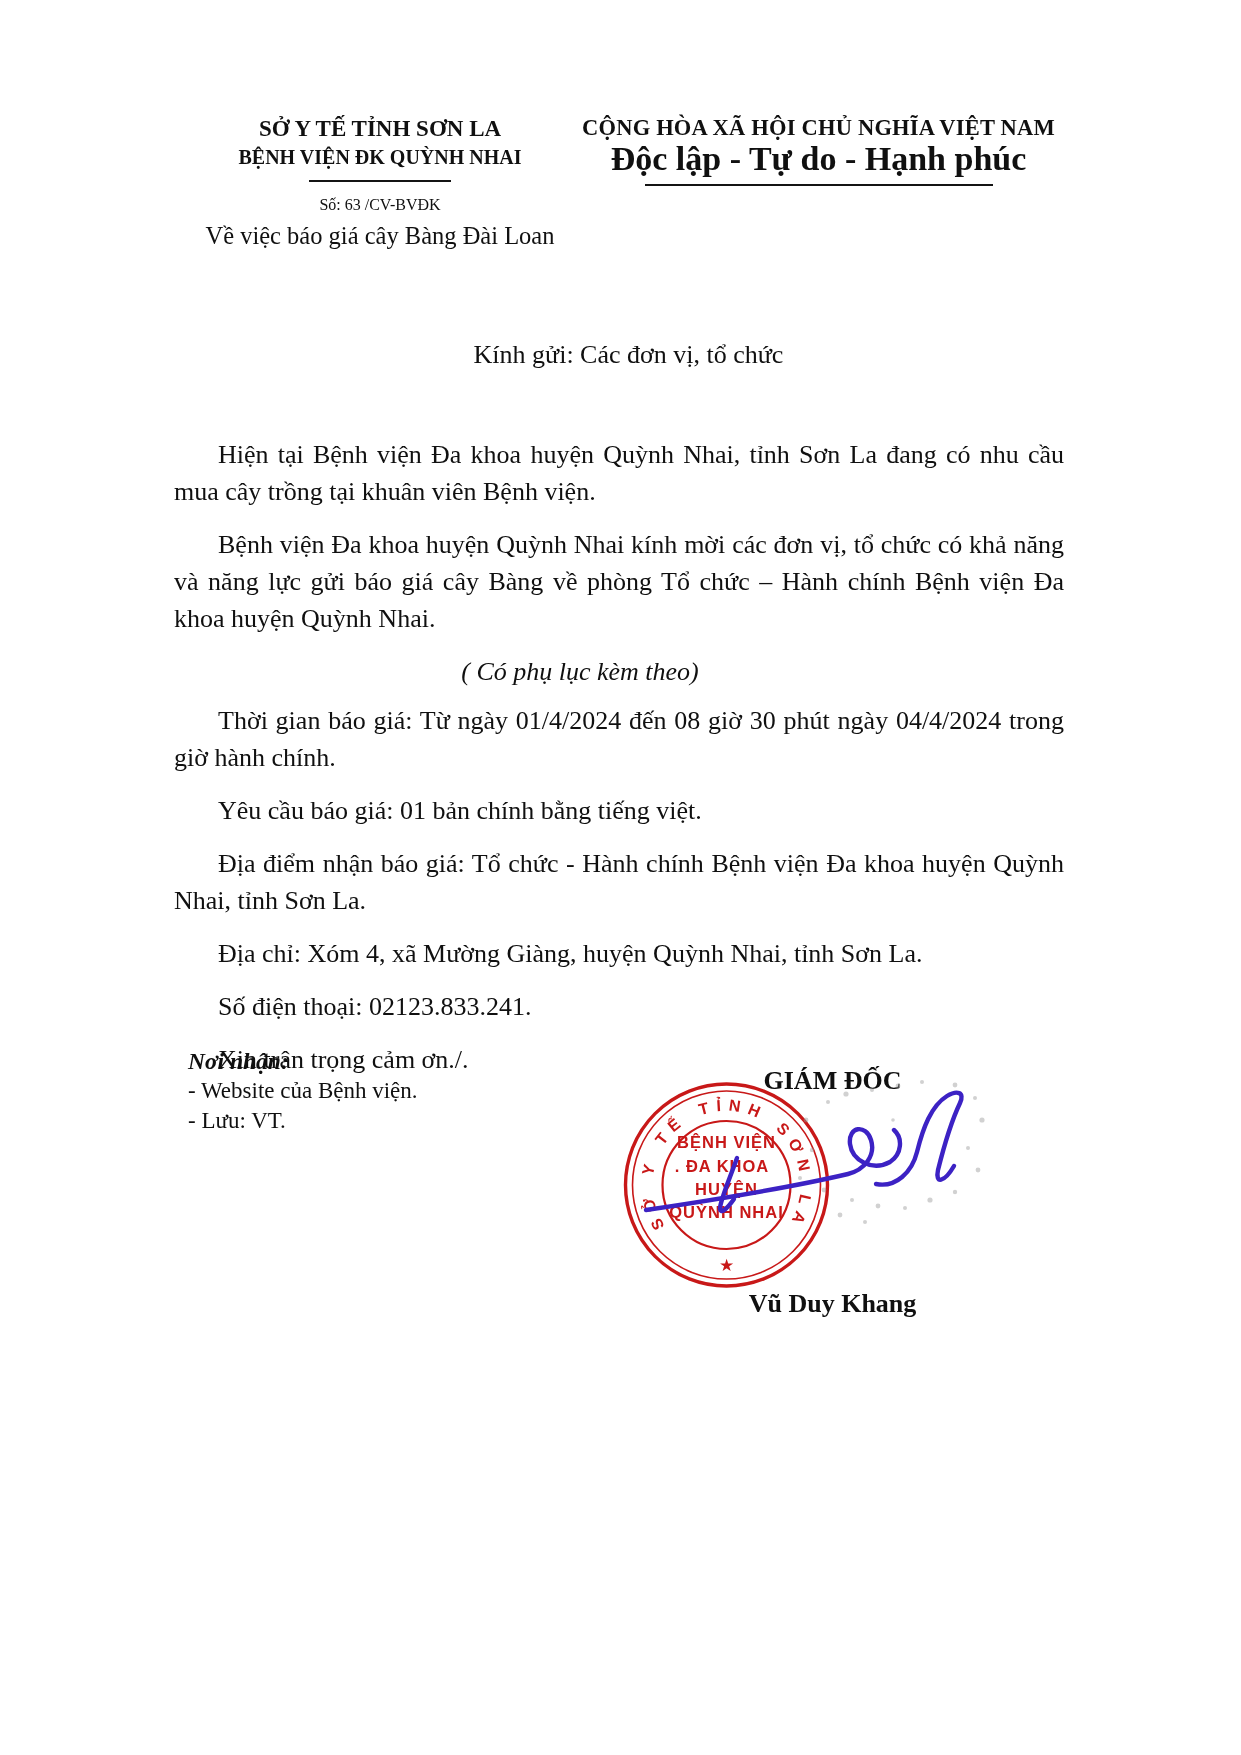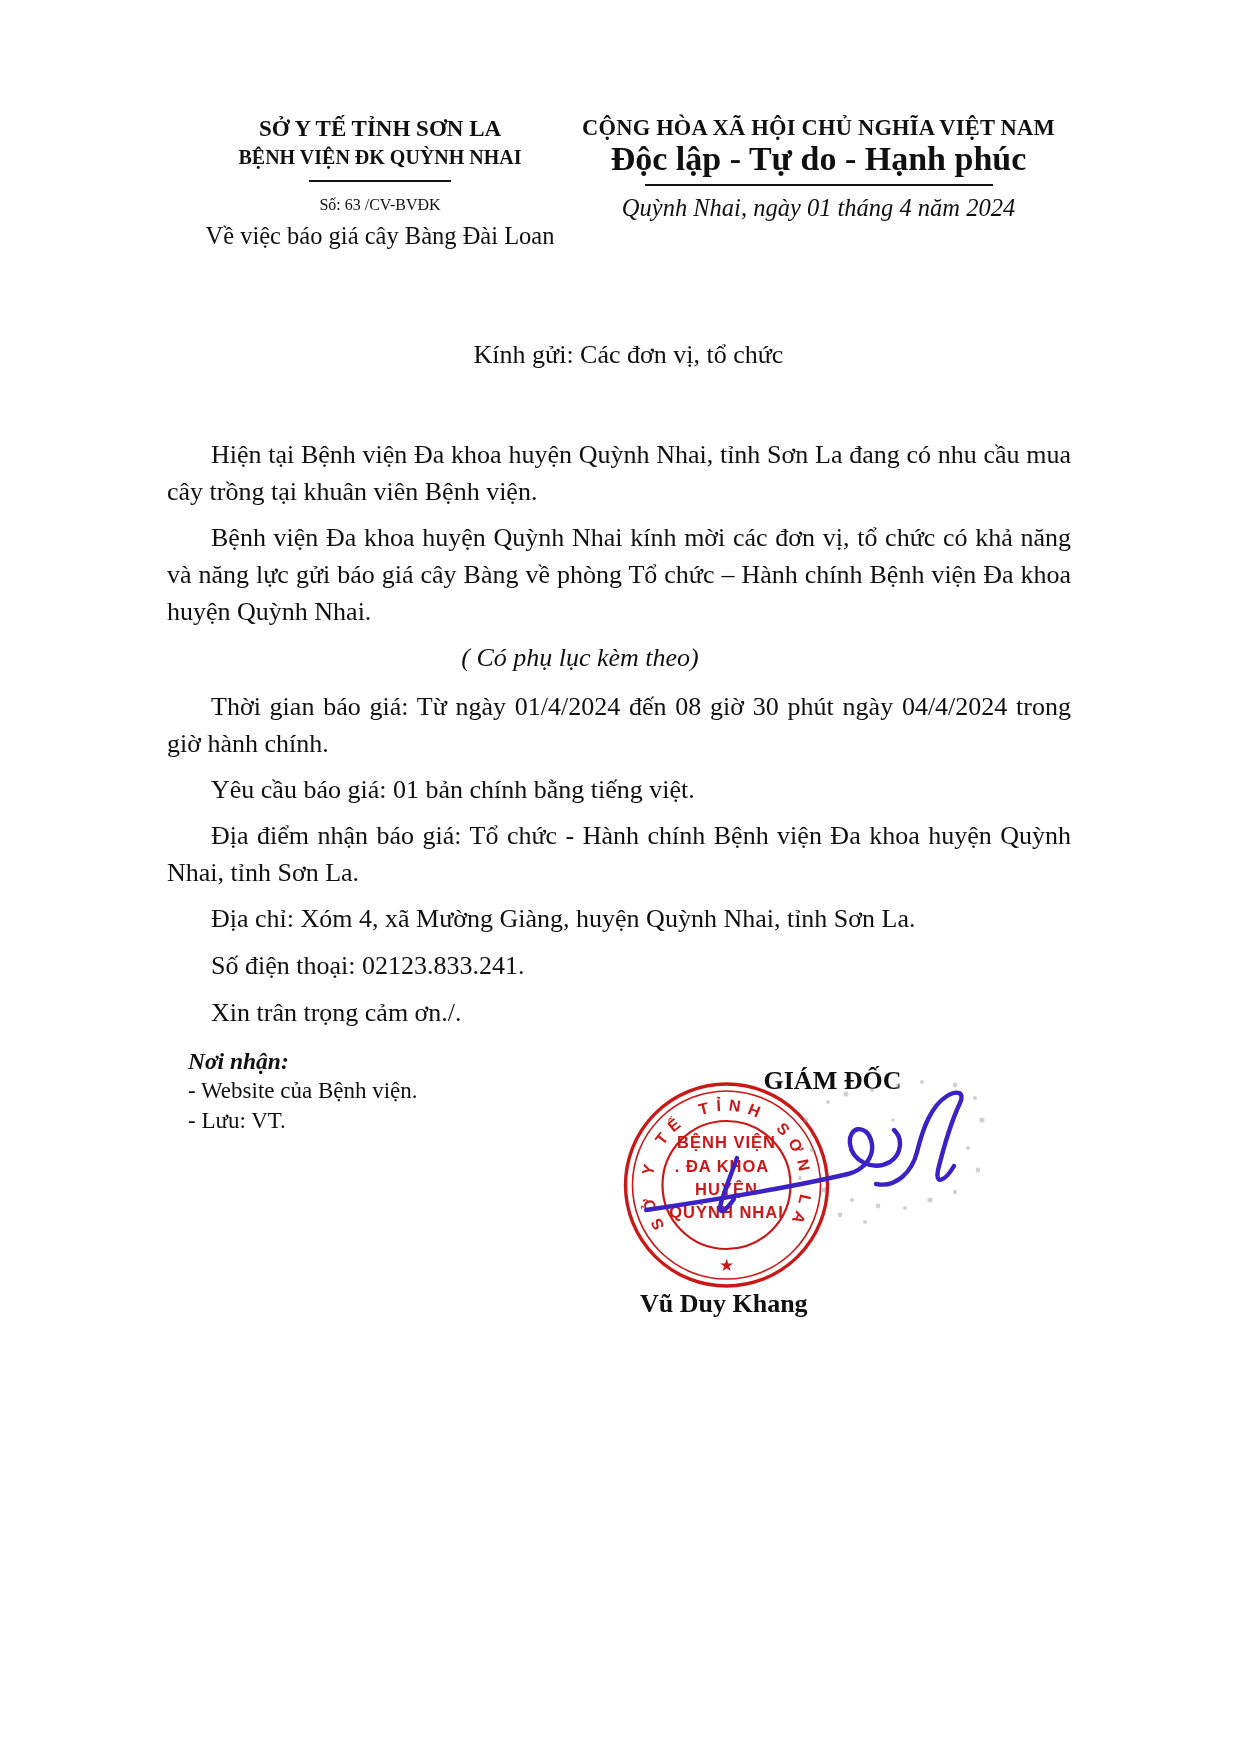"Quỳnh Nhai, ngày 01 tháng" div.dateline { html: <div>Quỳnh Nhai, ngày 01 tháng 4 năm 2024</div> -> none }
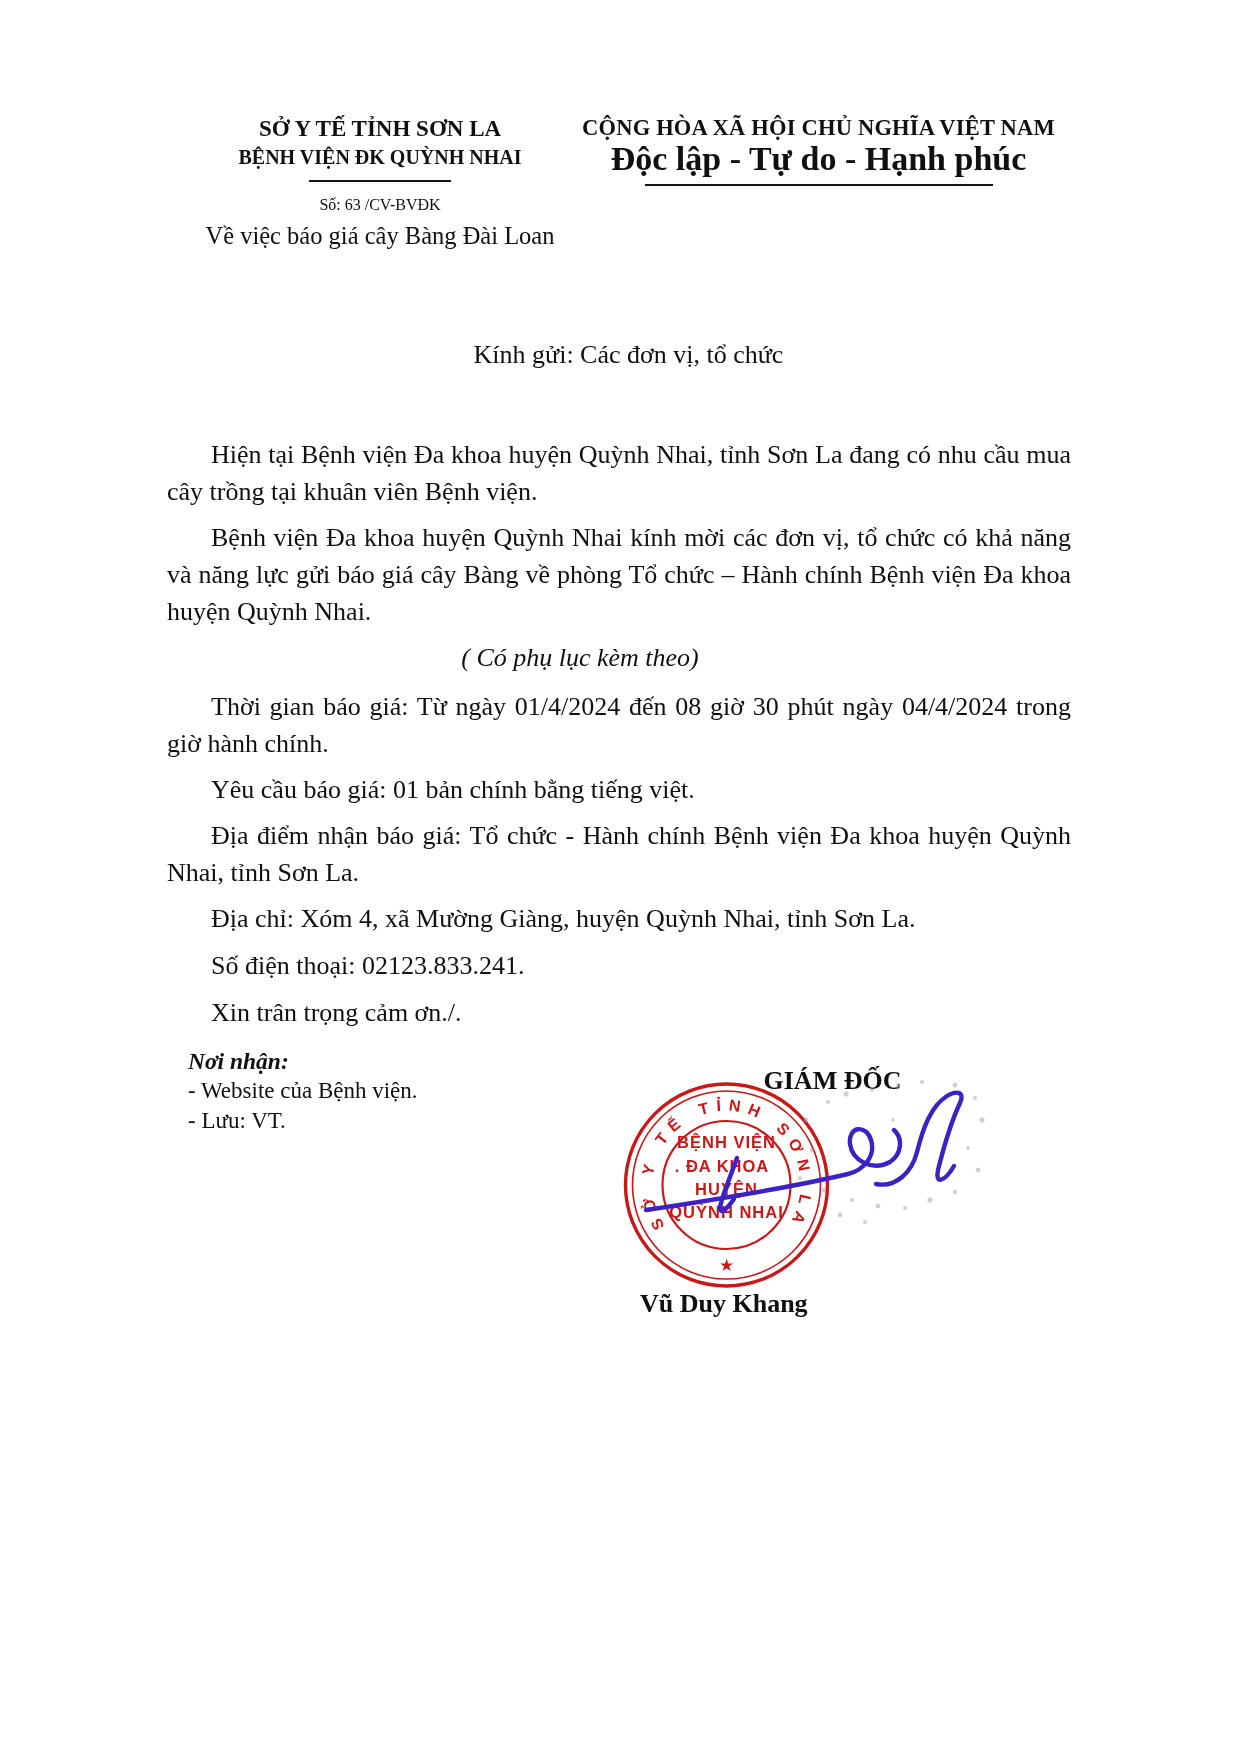"Hiện tại Bệnh viện Đa" .docbody p { margin: 9px -> 16px }
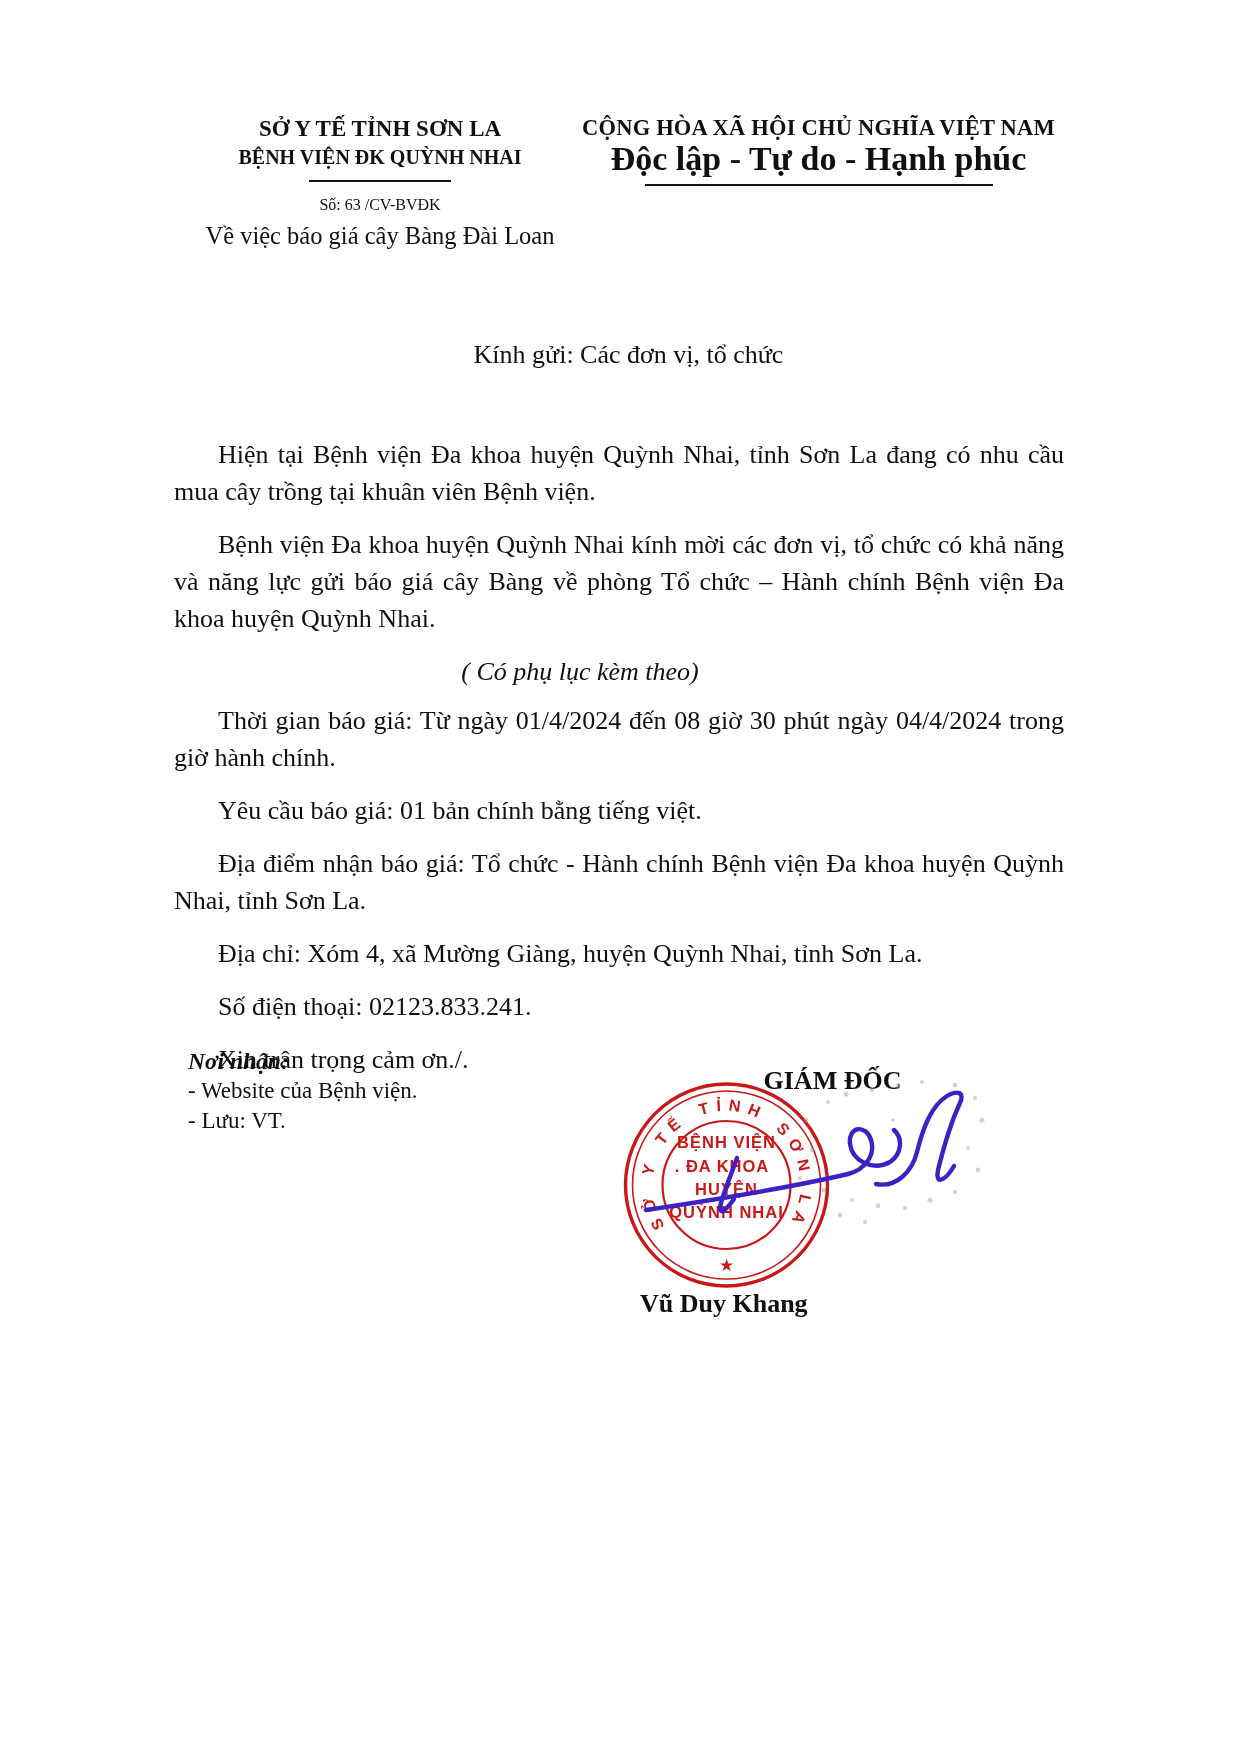"Vũ Duy Khang" .signer-name { text-align: left -> center }
